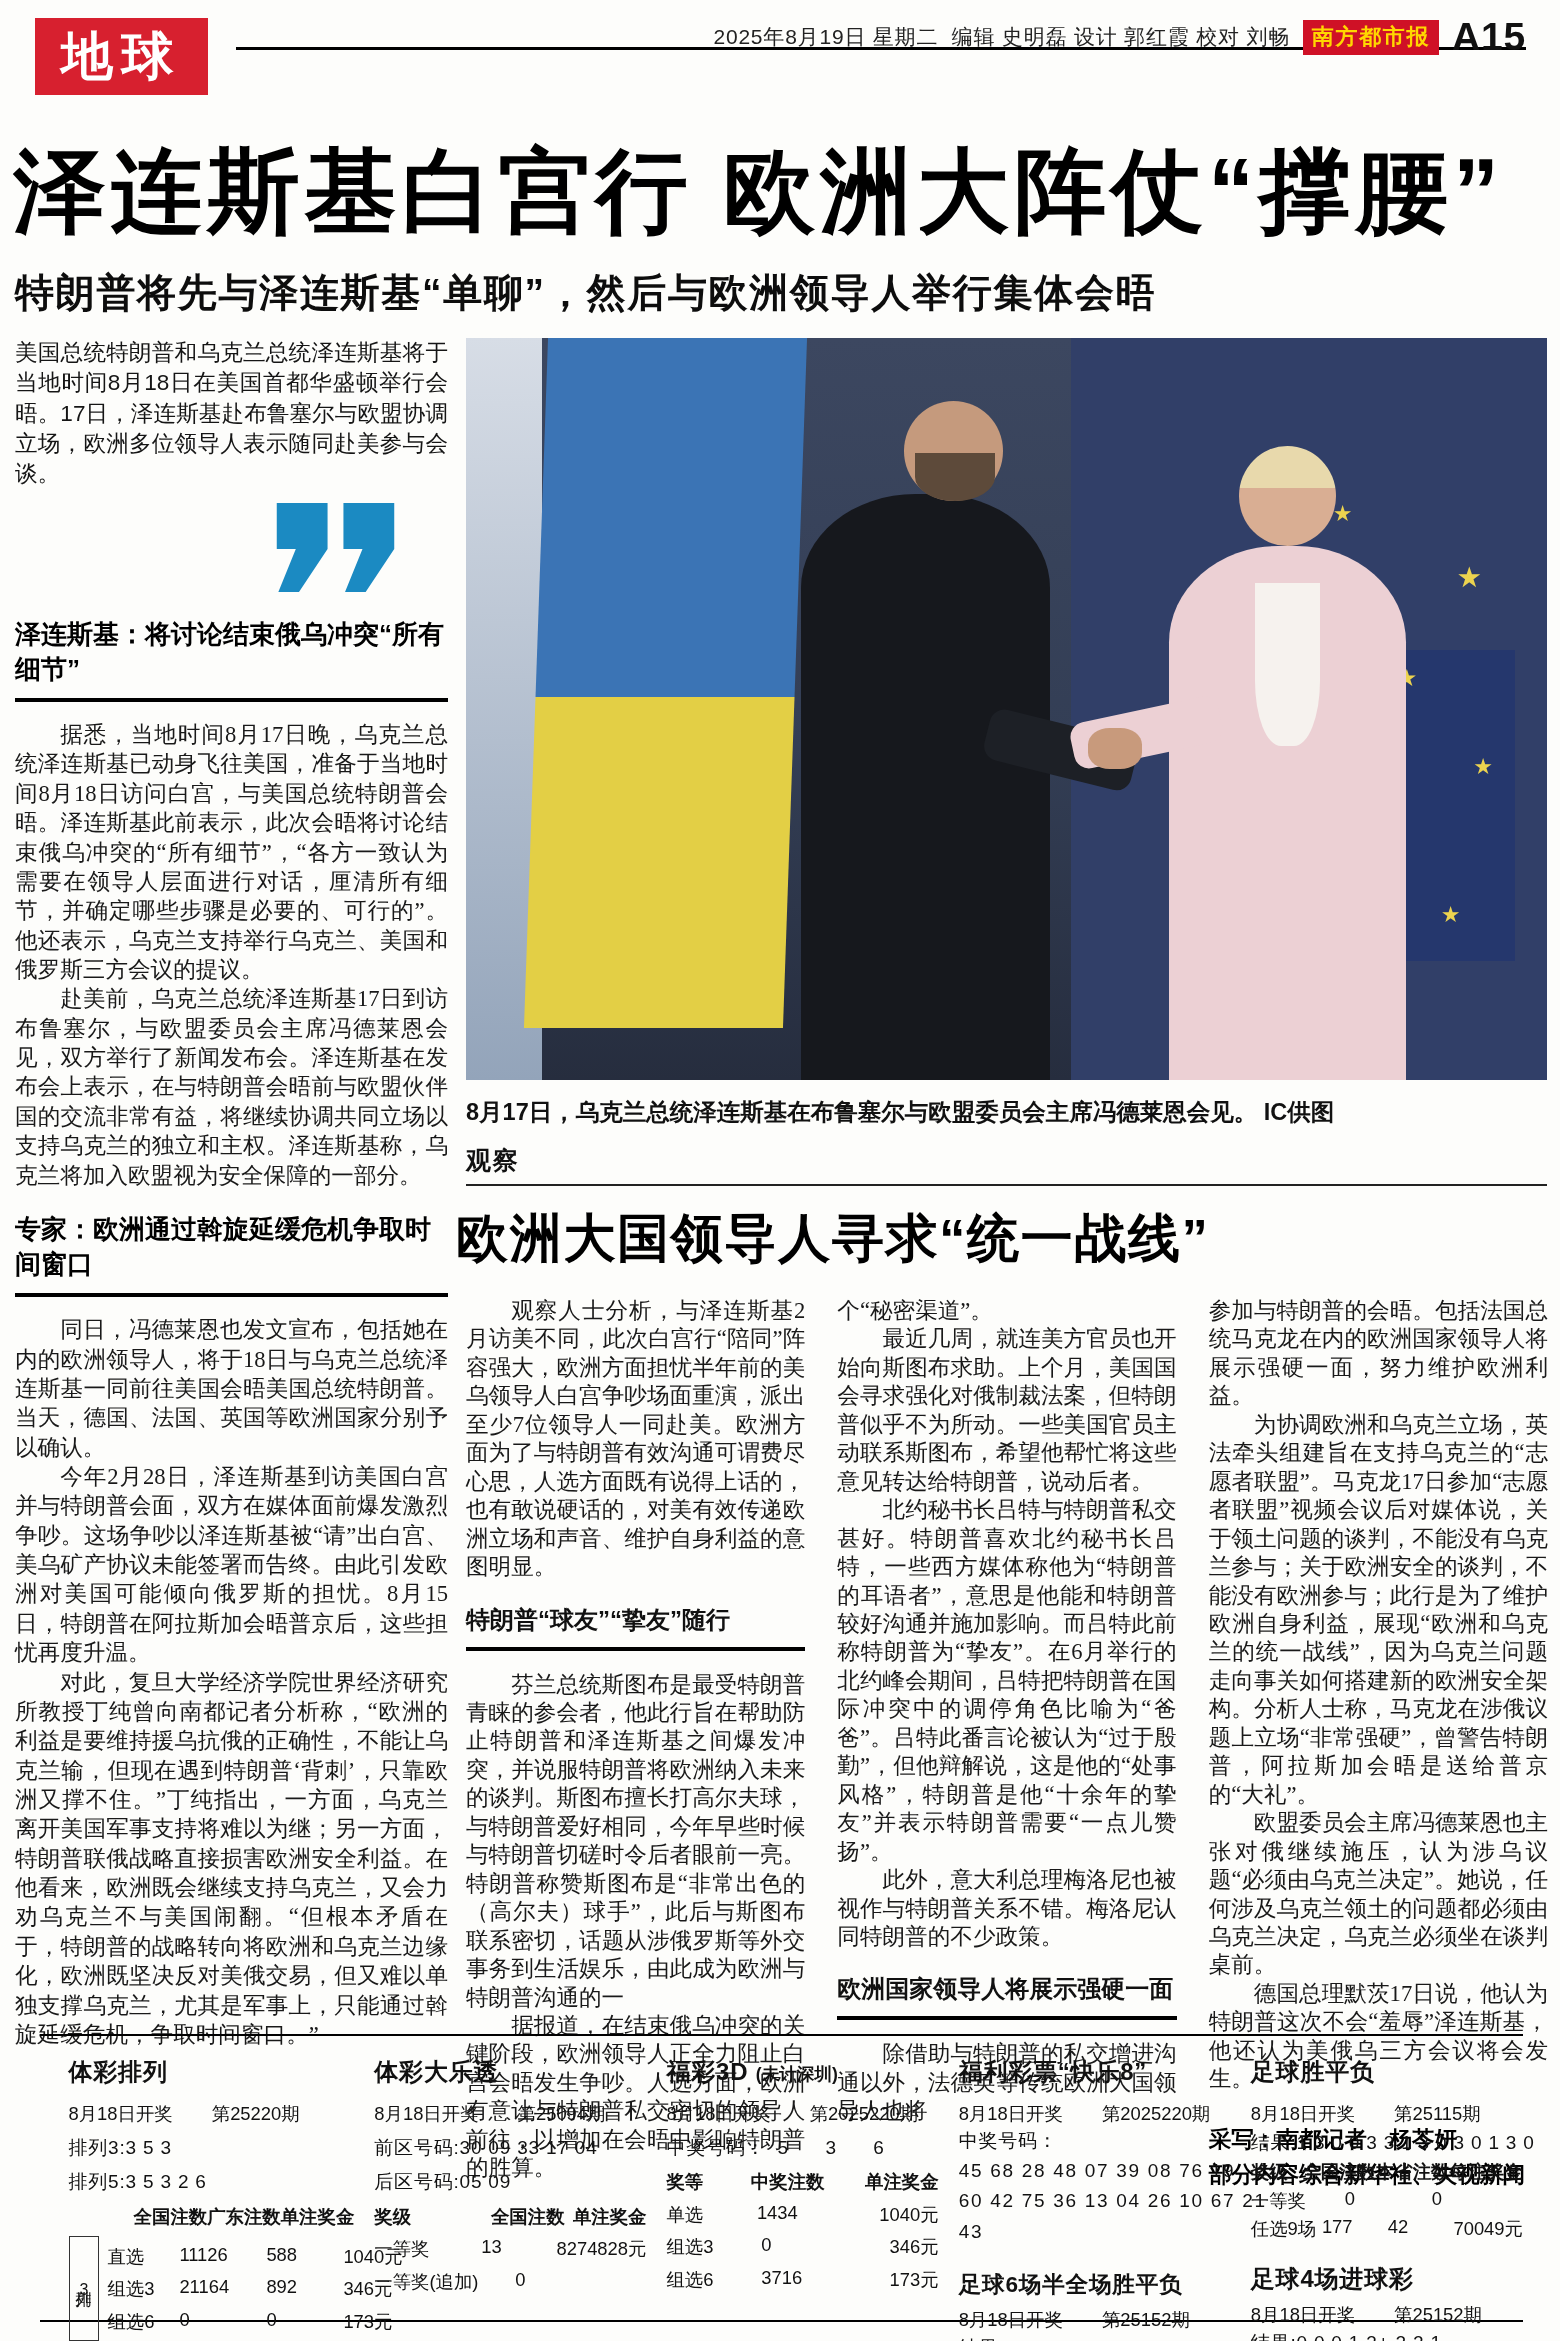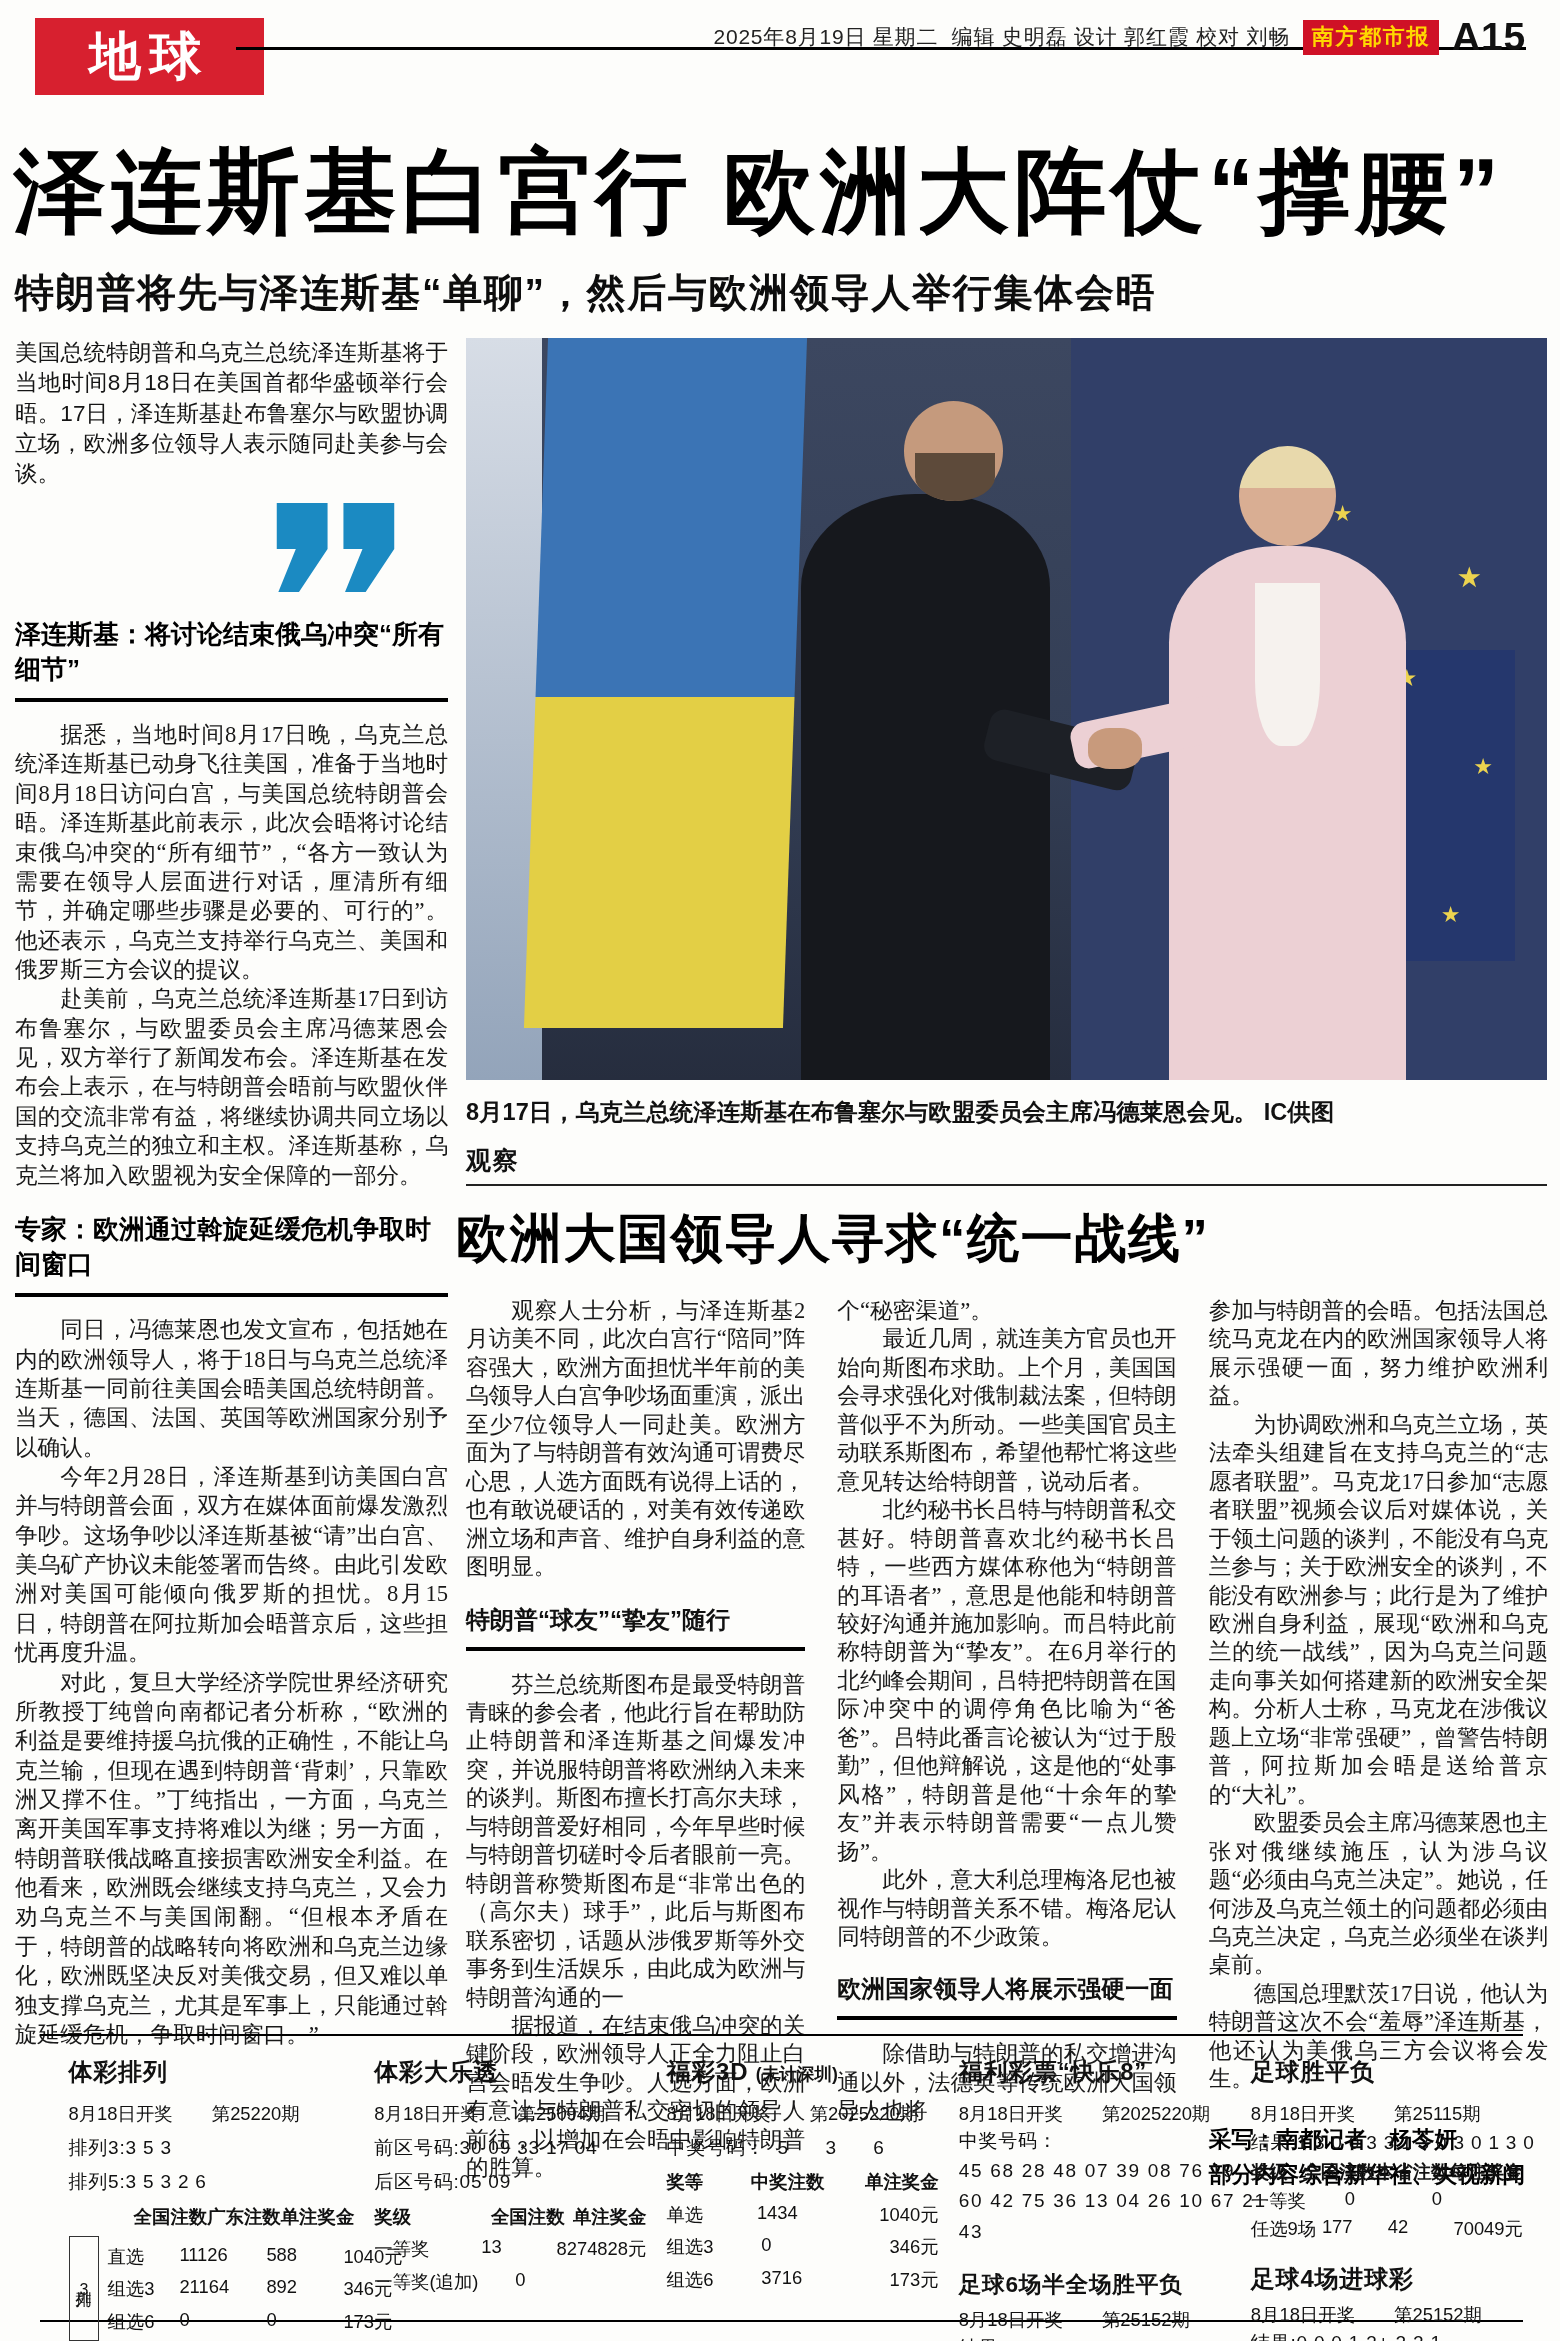"地球" .tag-box { width: 229px -> 173px }
